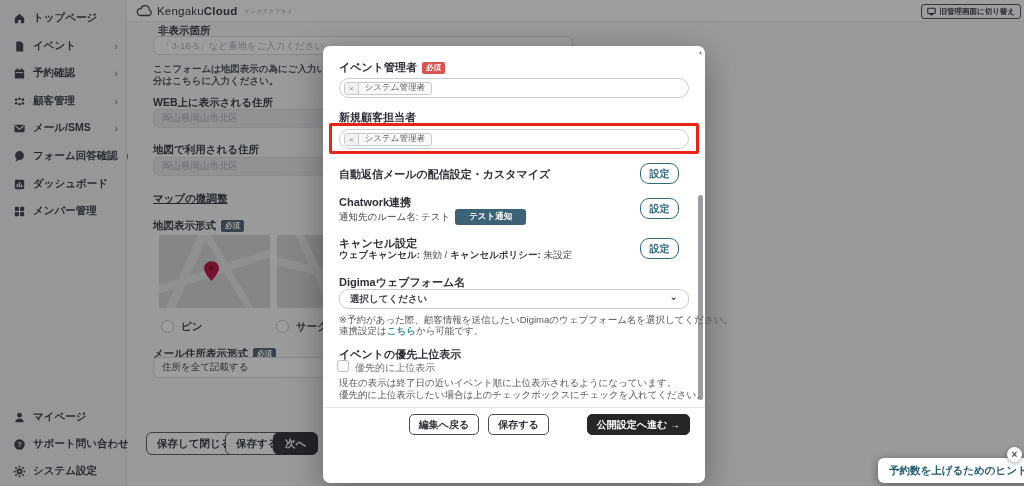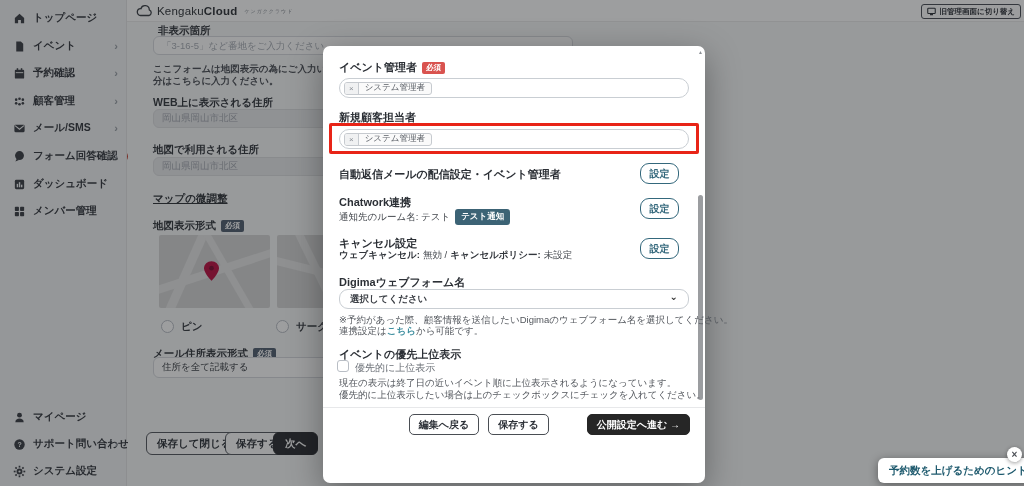"自動返信メールの配信設定・イベント管理者" div.m-label { text: イベント管理者 -> カスタマイズ }
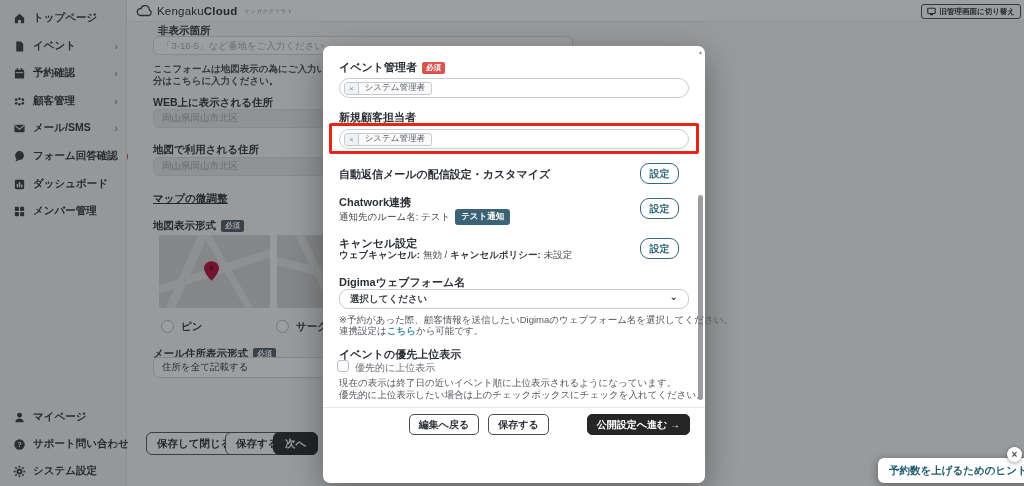"テスト通知" .badge-teal { padding: 2px 6px -> 2px 14px }
